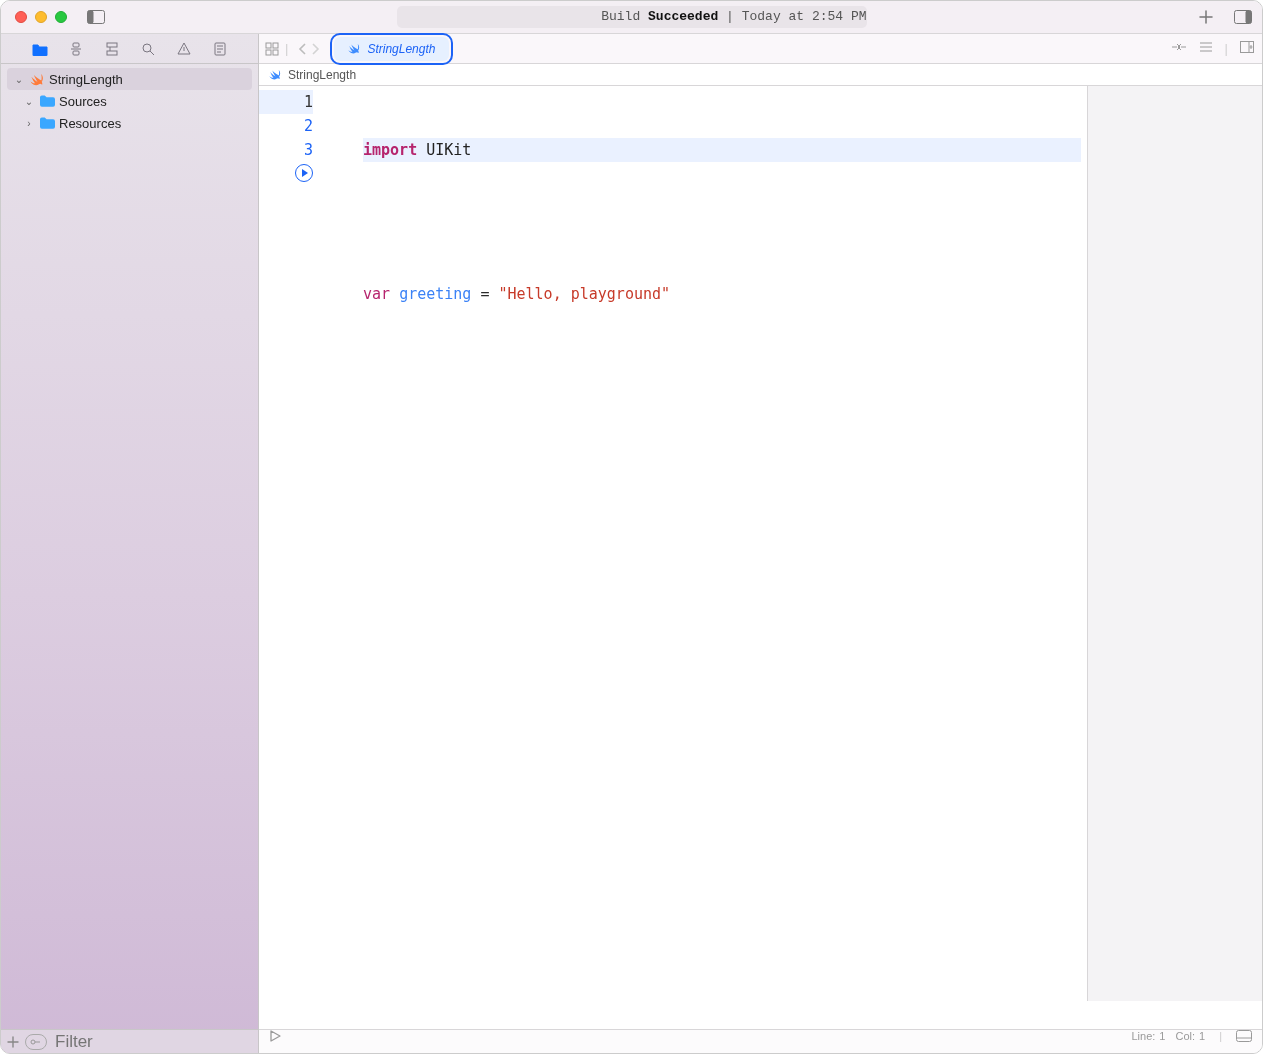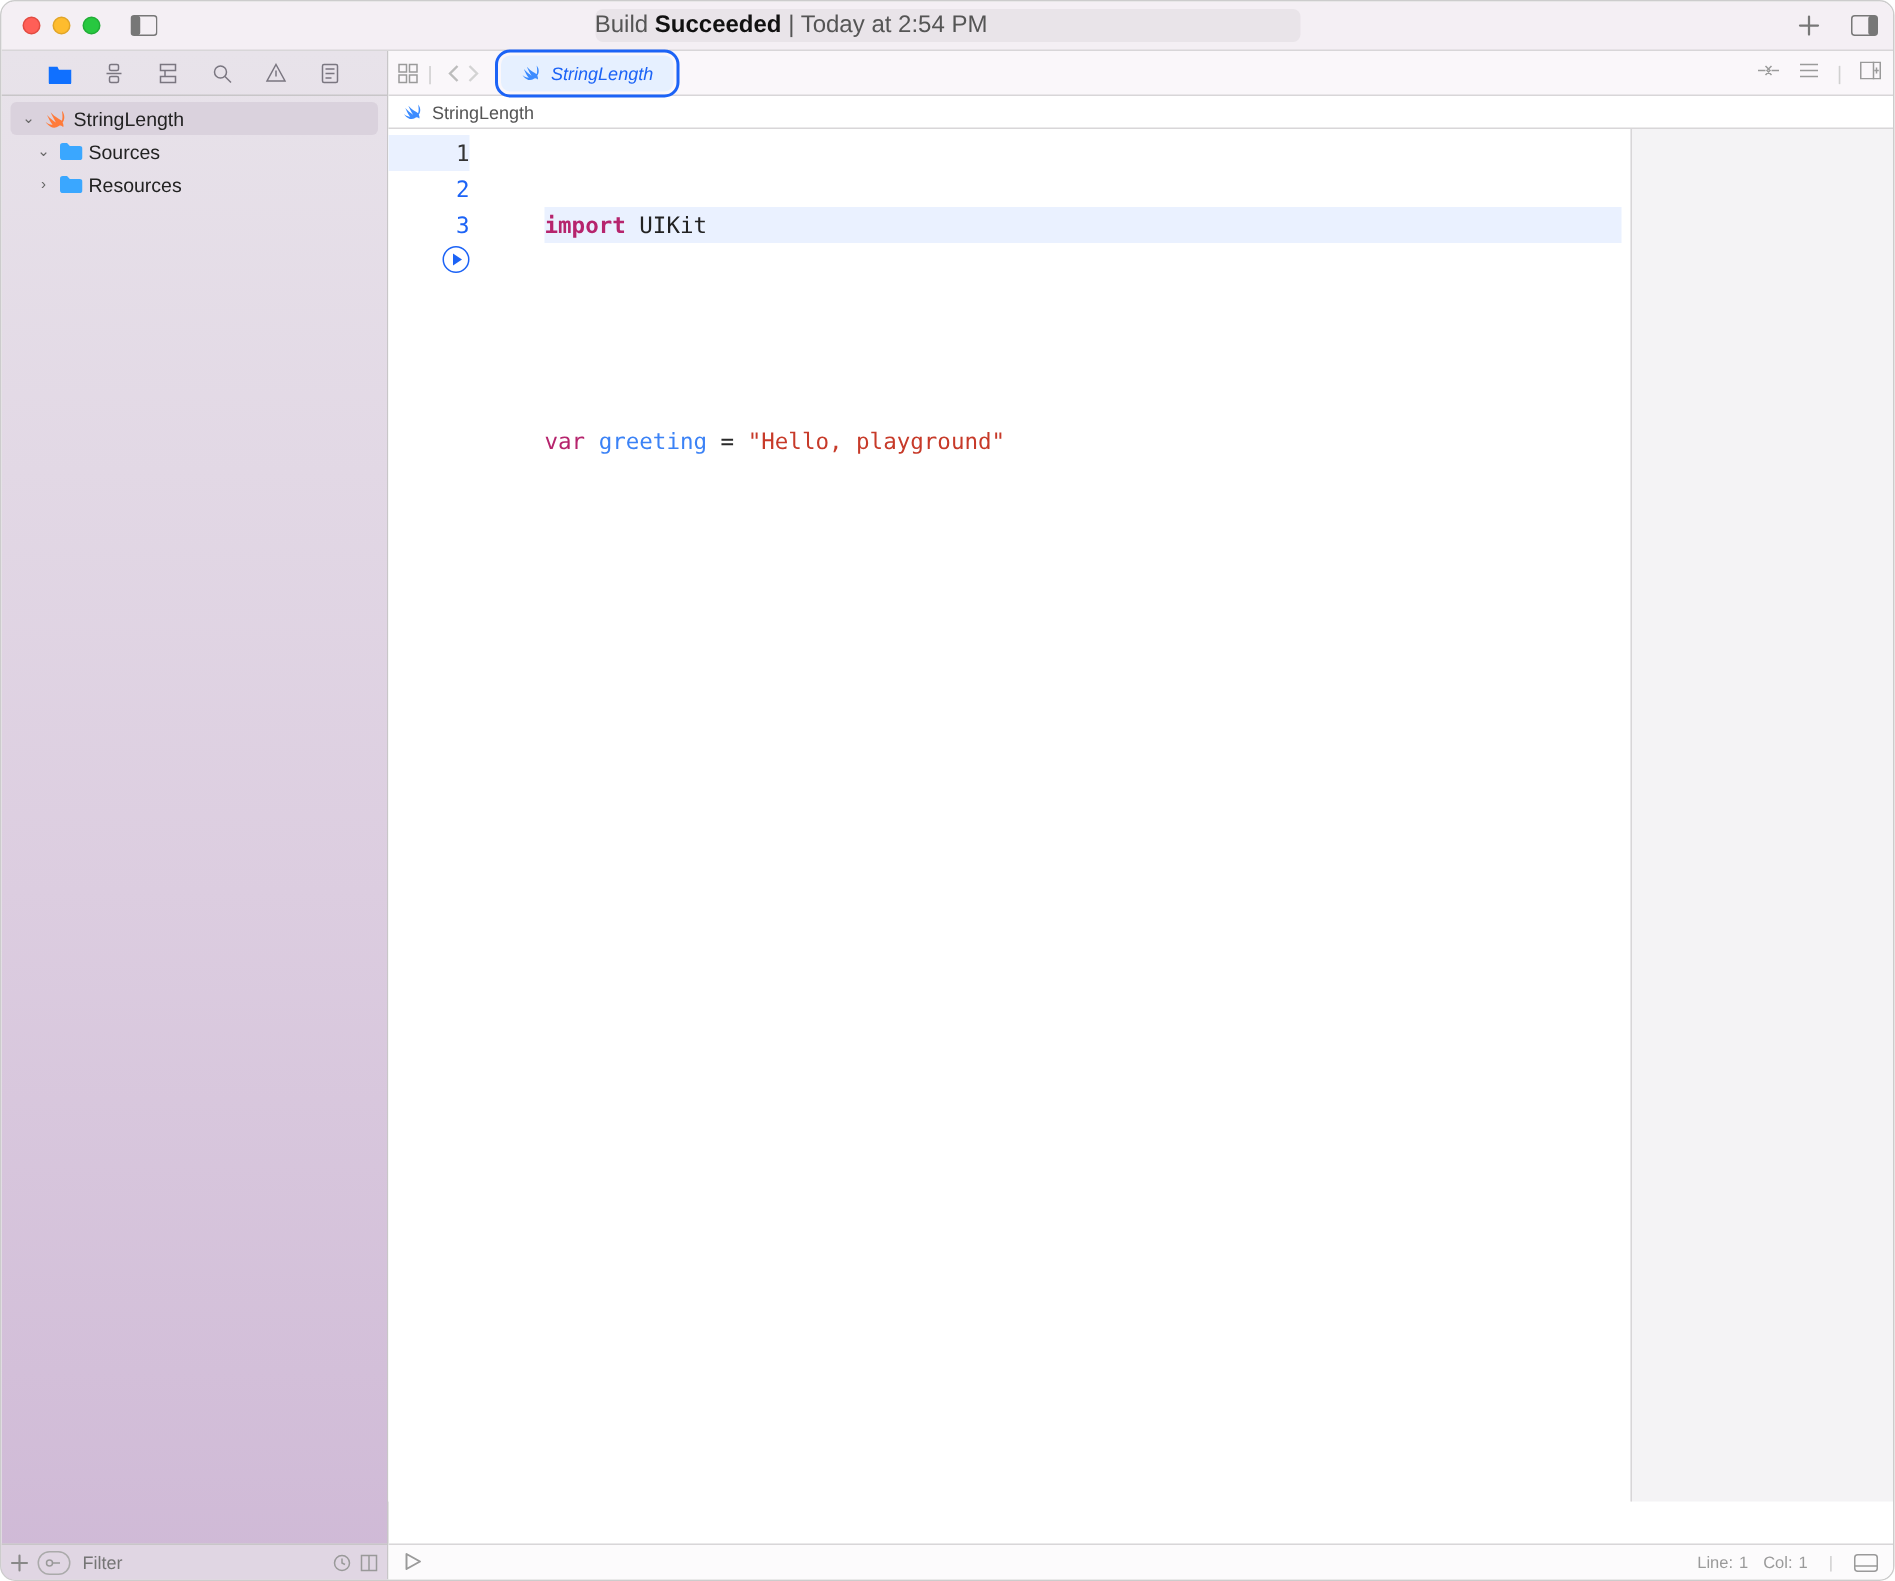"Build Succeeded | Today at" .activity { font-family: none -> Liberation Mono, monospace; font-size: 16px -> 13px; text-align: left -> right }
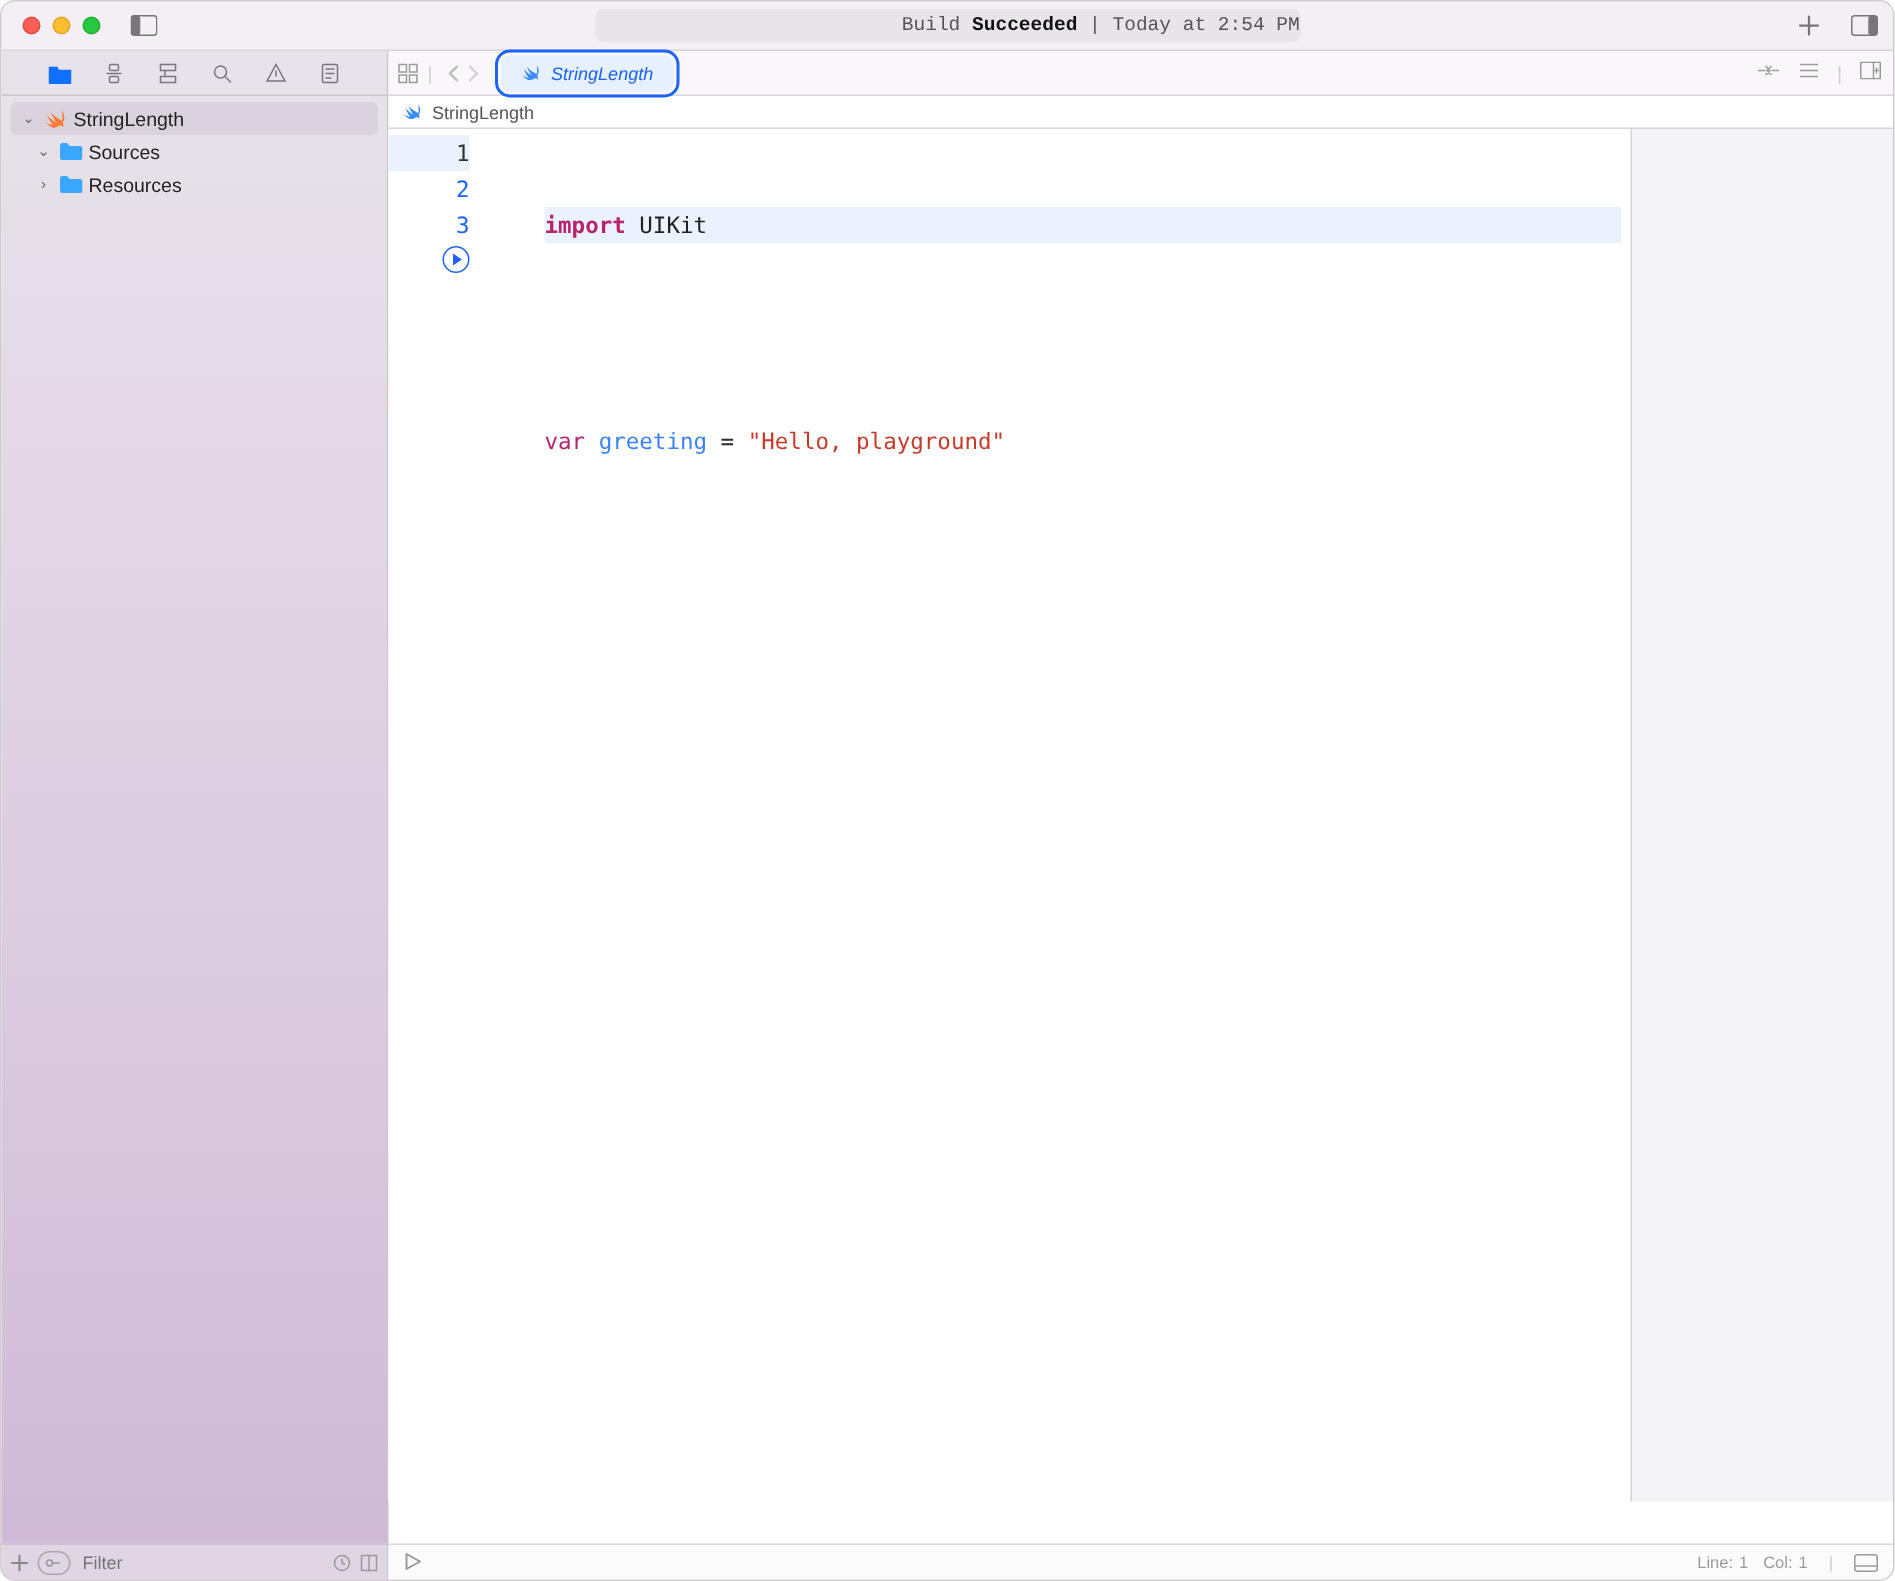"Filter" .filterbar input { font-size: 12px -> 17px }
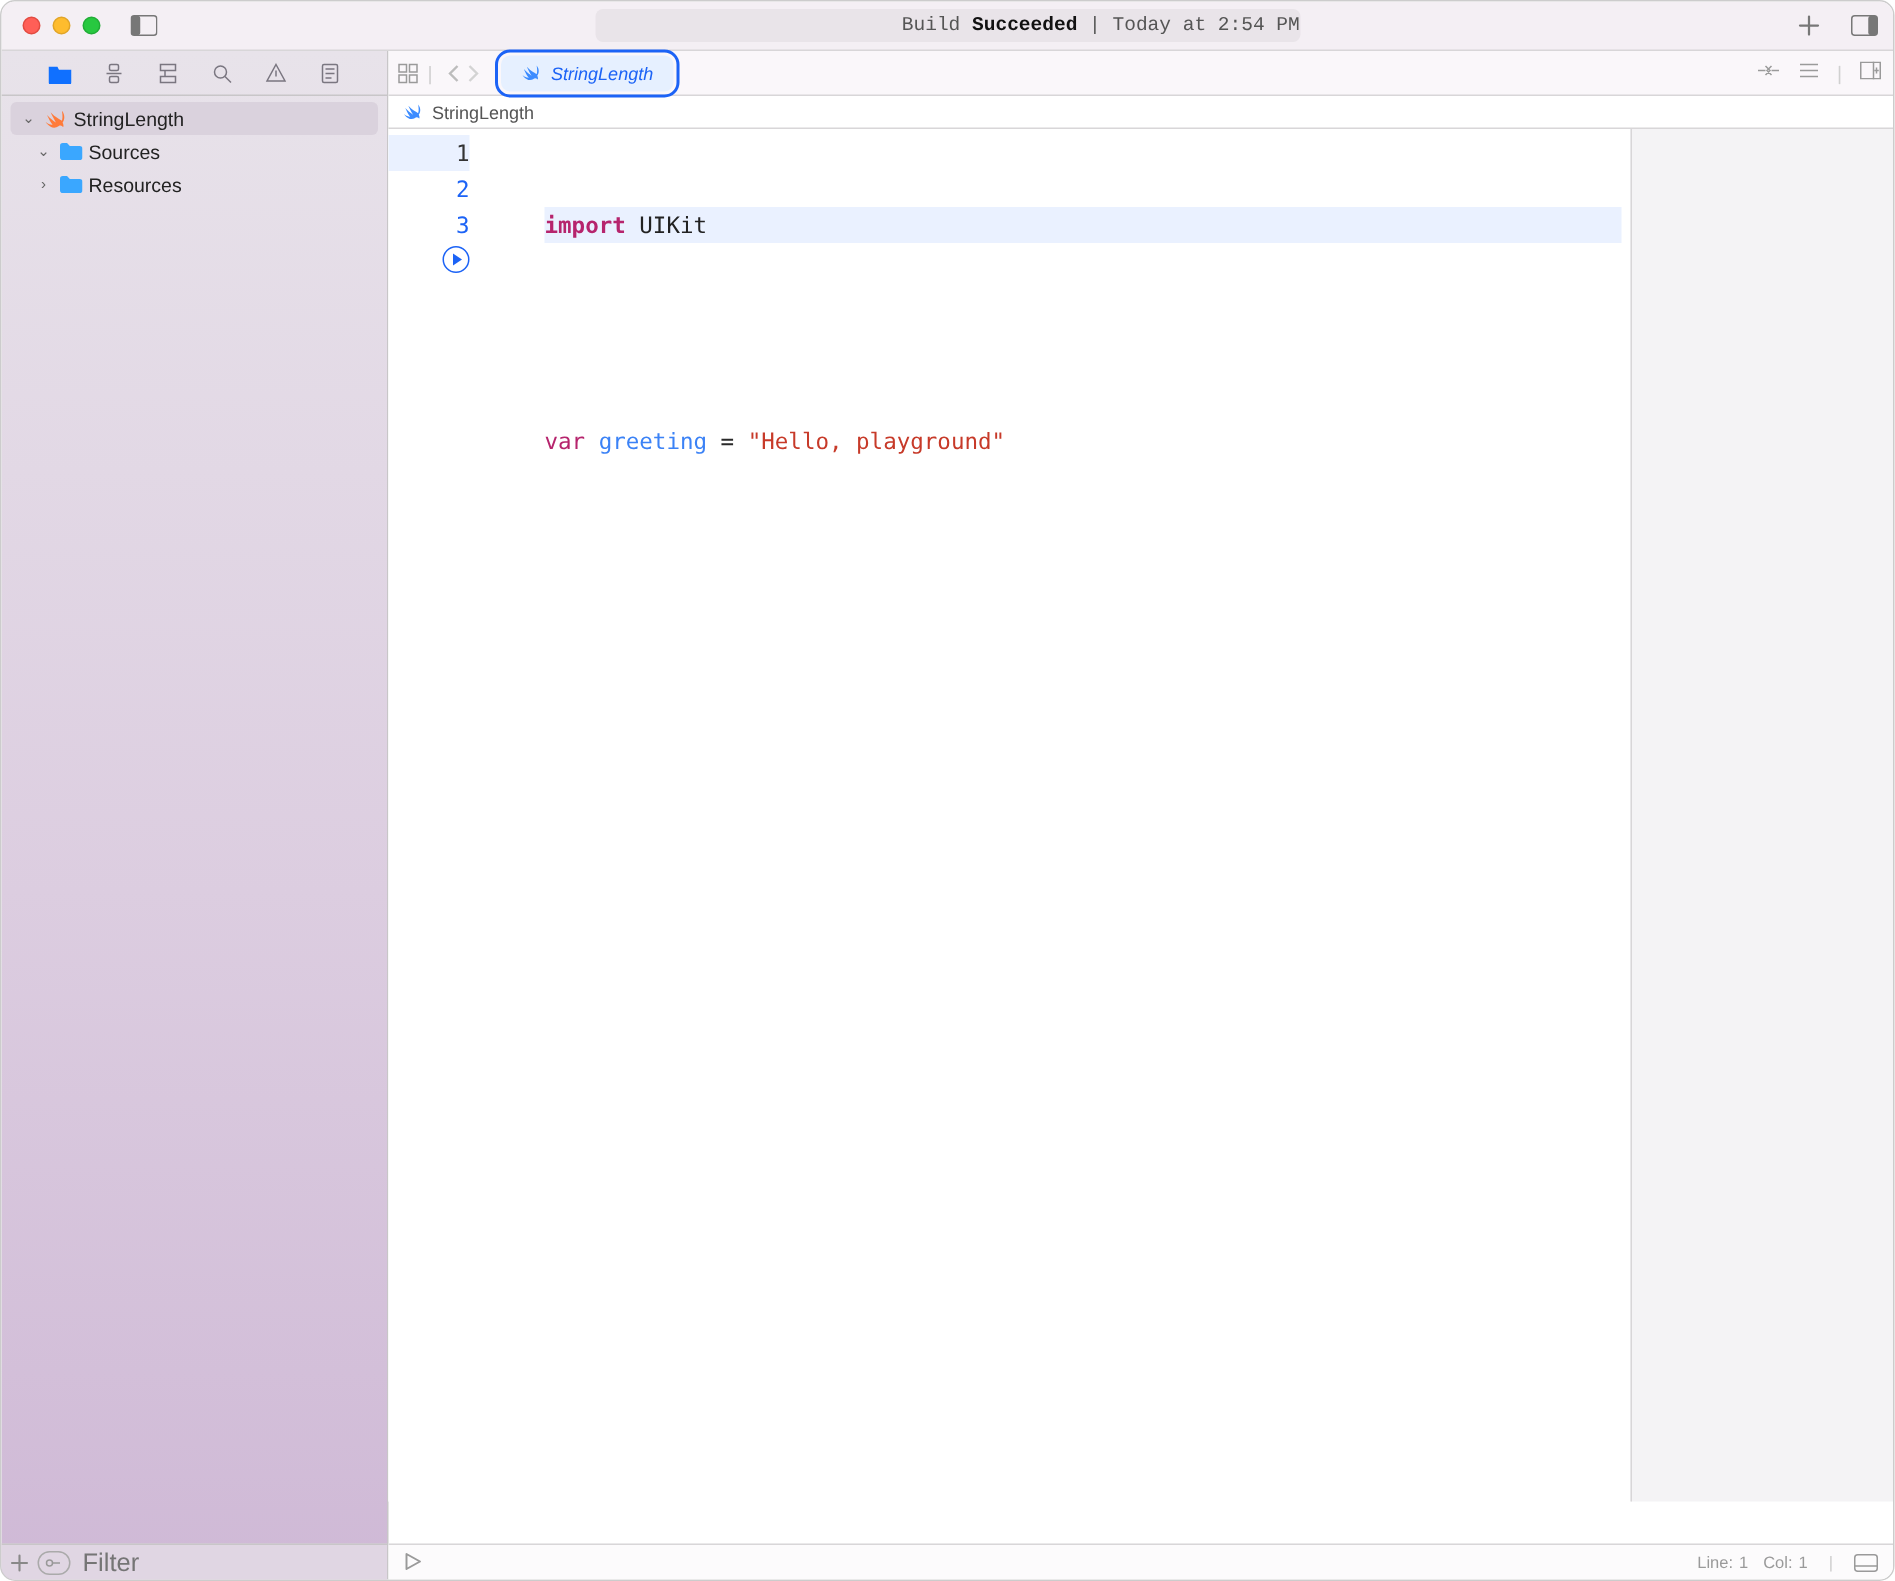"Line:" .runbar { align-items: center -> none }
